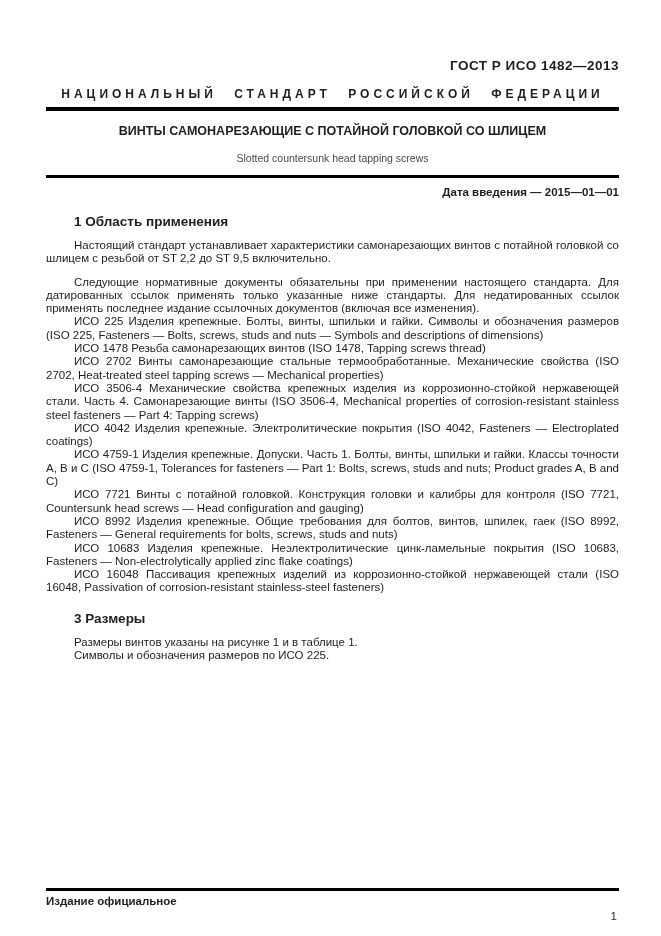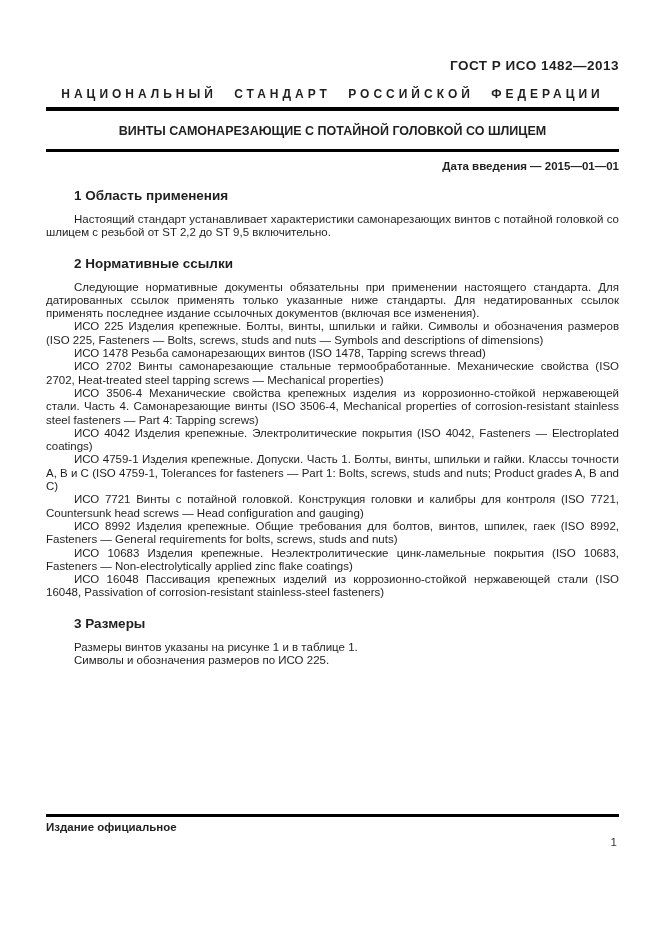"Slotted countersunk head tapping screws" div.title-en { html: none -> <div>Slotted countersunk head tapping screws</div> }
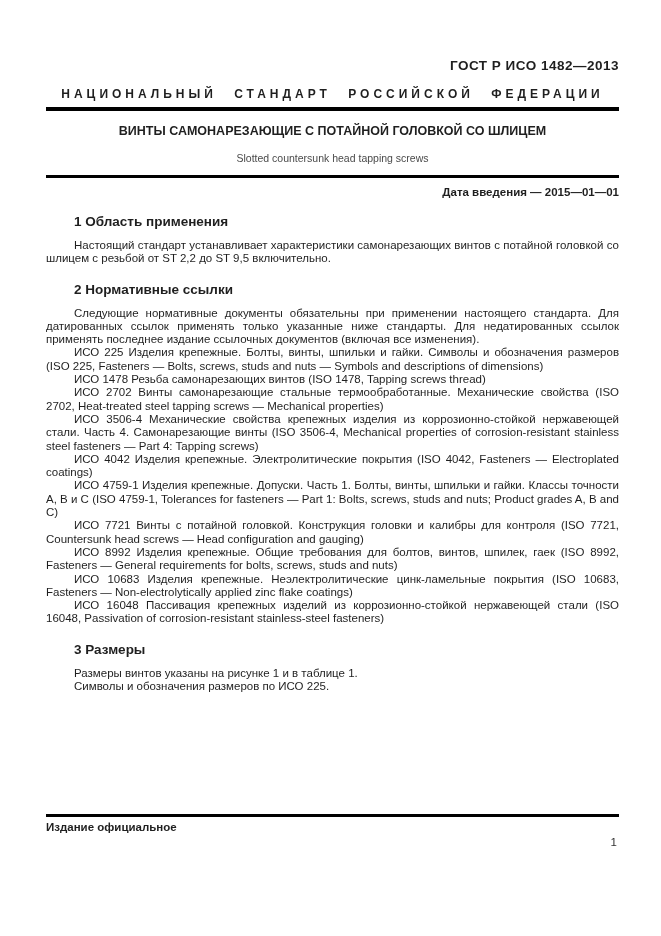"2 Нормативные ссылки" h2.sec { html: <h2>2 Нормативные ссылки</h2> -> none }
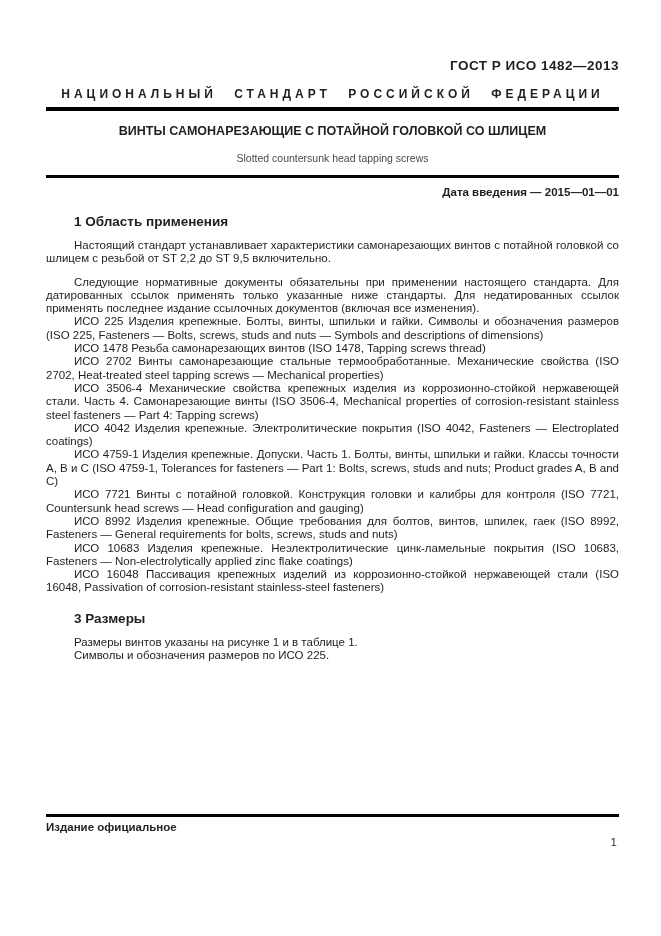"Издание официальное" .footer { top: 814px -> 888px }
